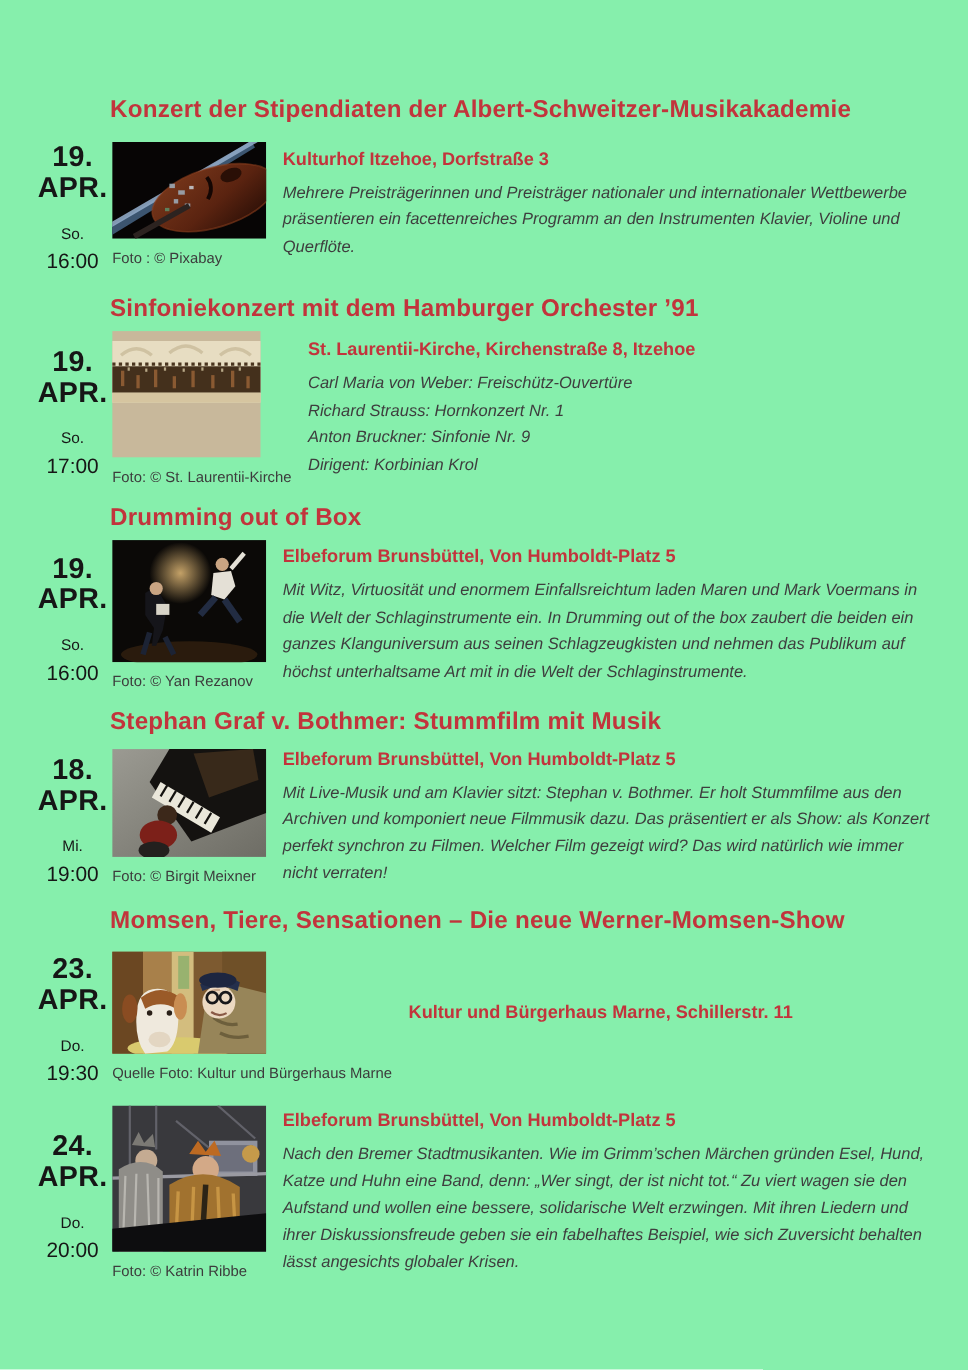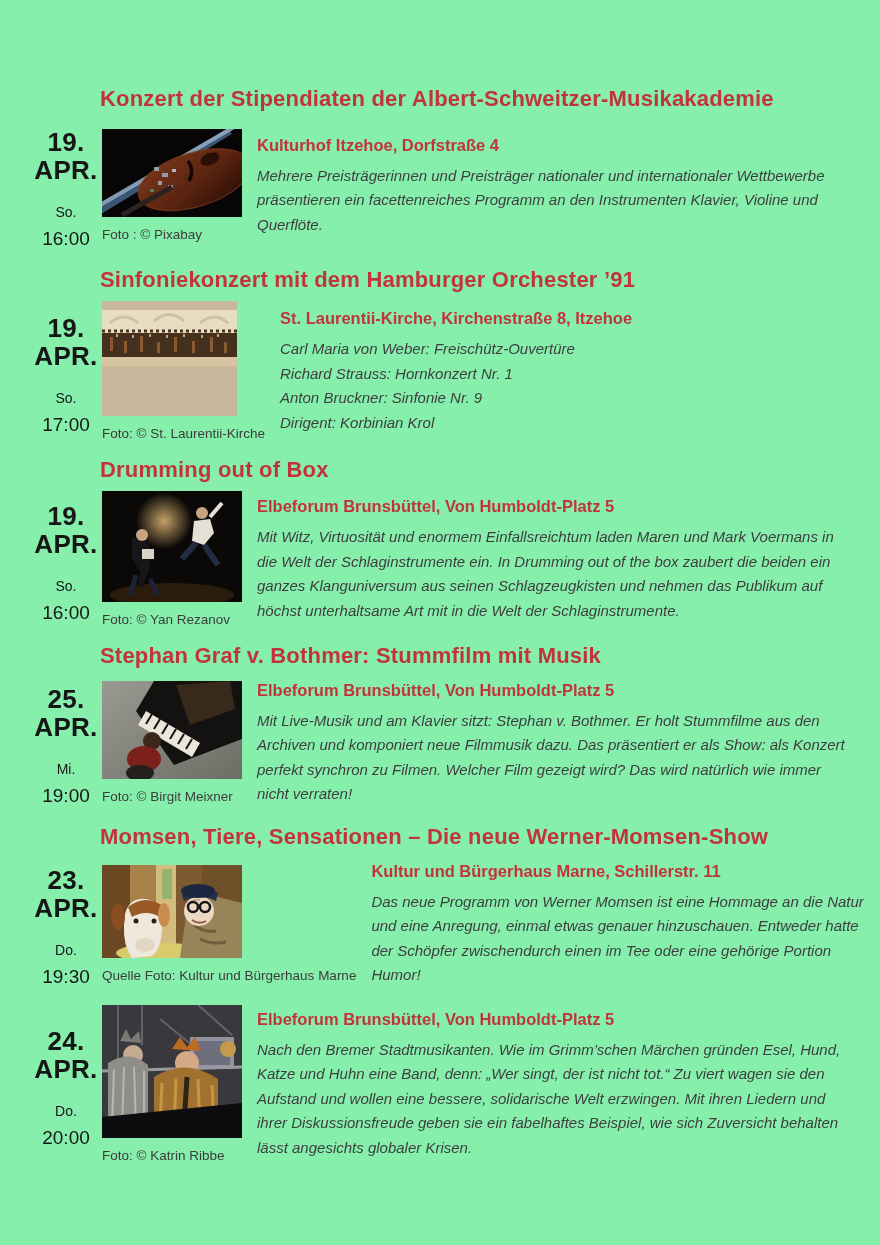"Kulturhof Itzehoe, Dorfstraße 4" div.venue { text: 4 -> 3 }
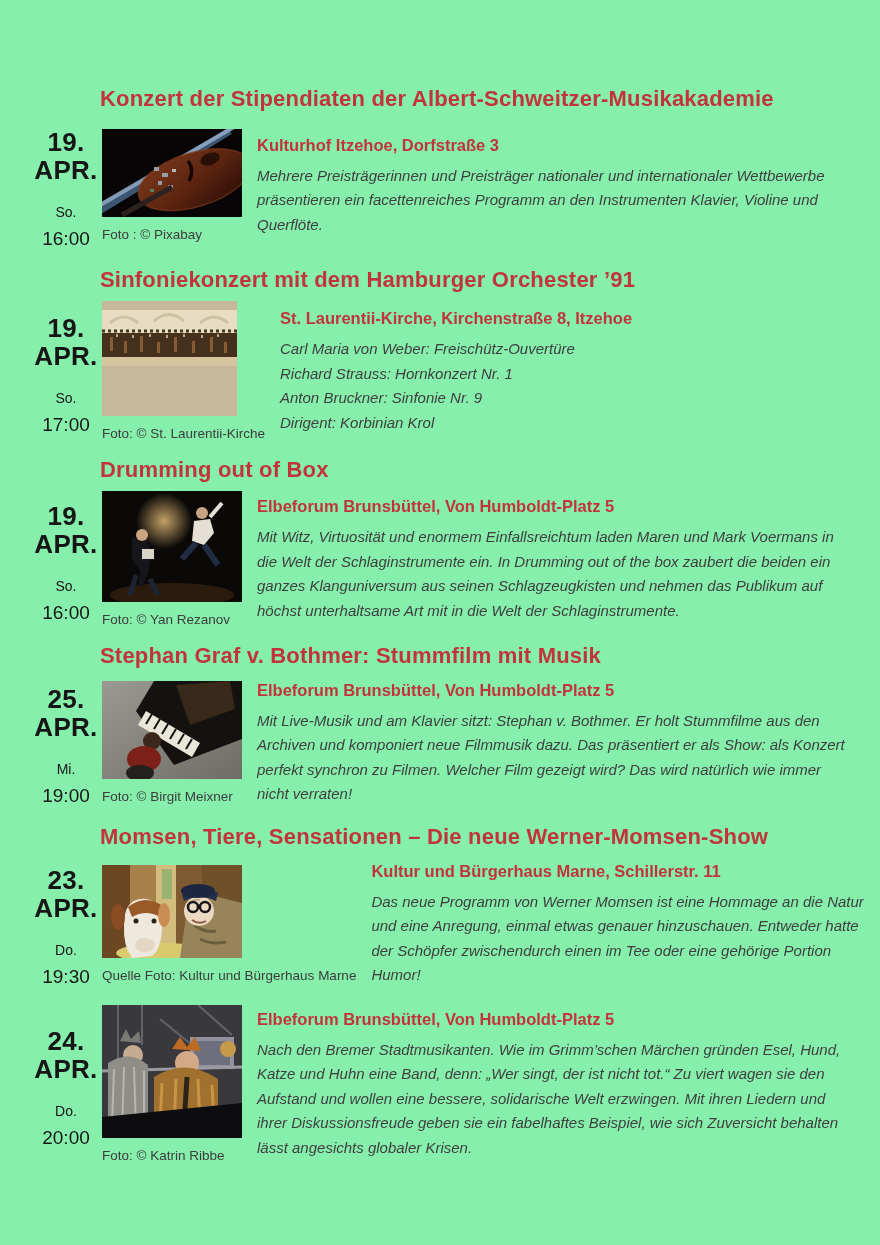"25." div.d-day { text: 25 -> 18 }
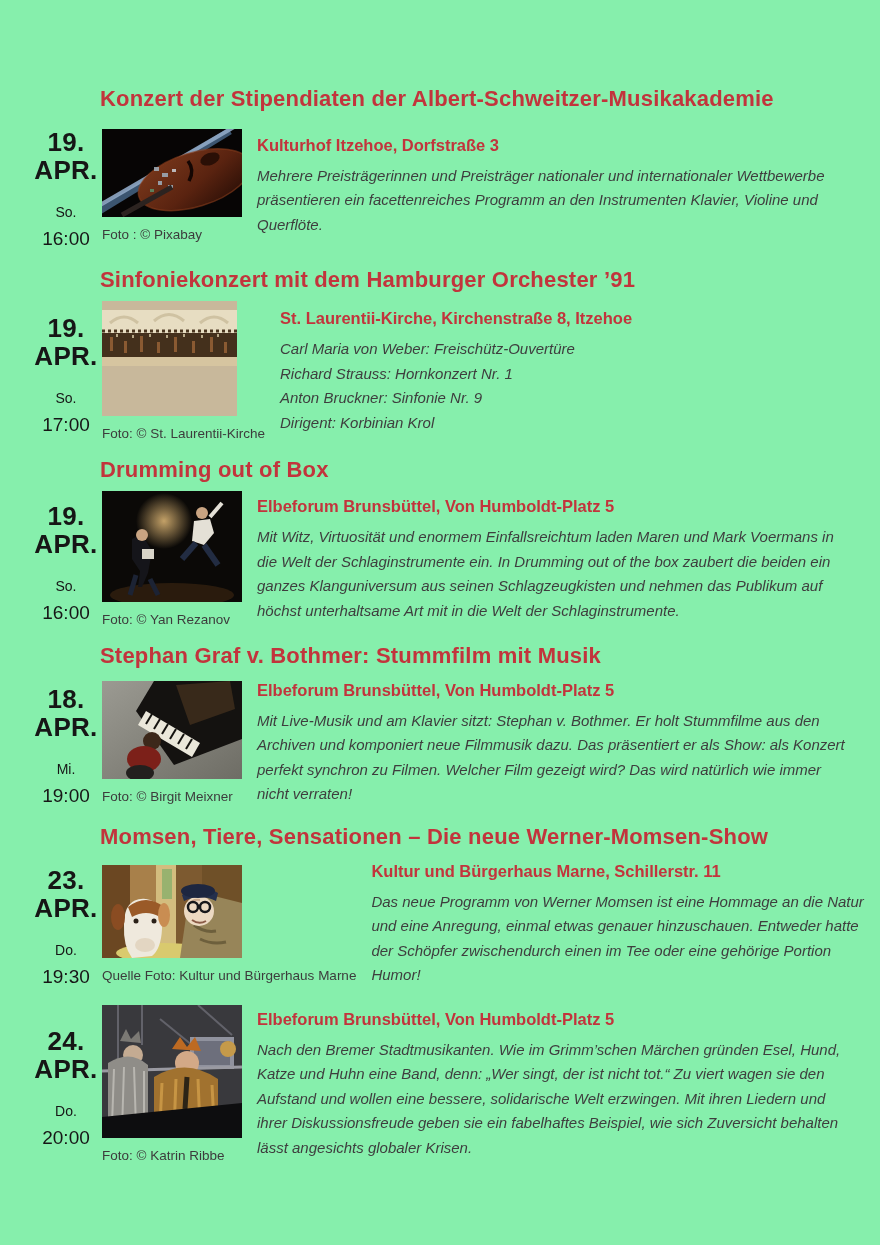"Das neue Programm von Werner" div.desc { html: <div>Das neue Programm von Werner Momsen ist eine Hommage an die Natur und eine Anregung, einmal etwas genauer hinzuschauen. Entweder hatte der Schöpfer zwischendurch einen im Tee oder eine gehörige Portion Humor!</div> -> none }
